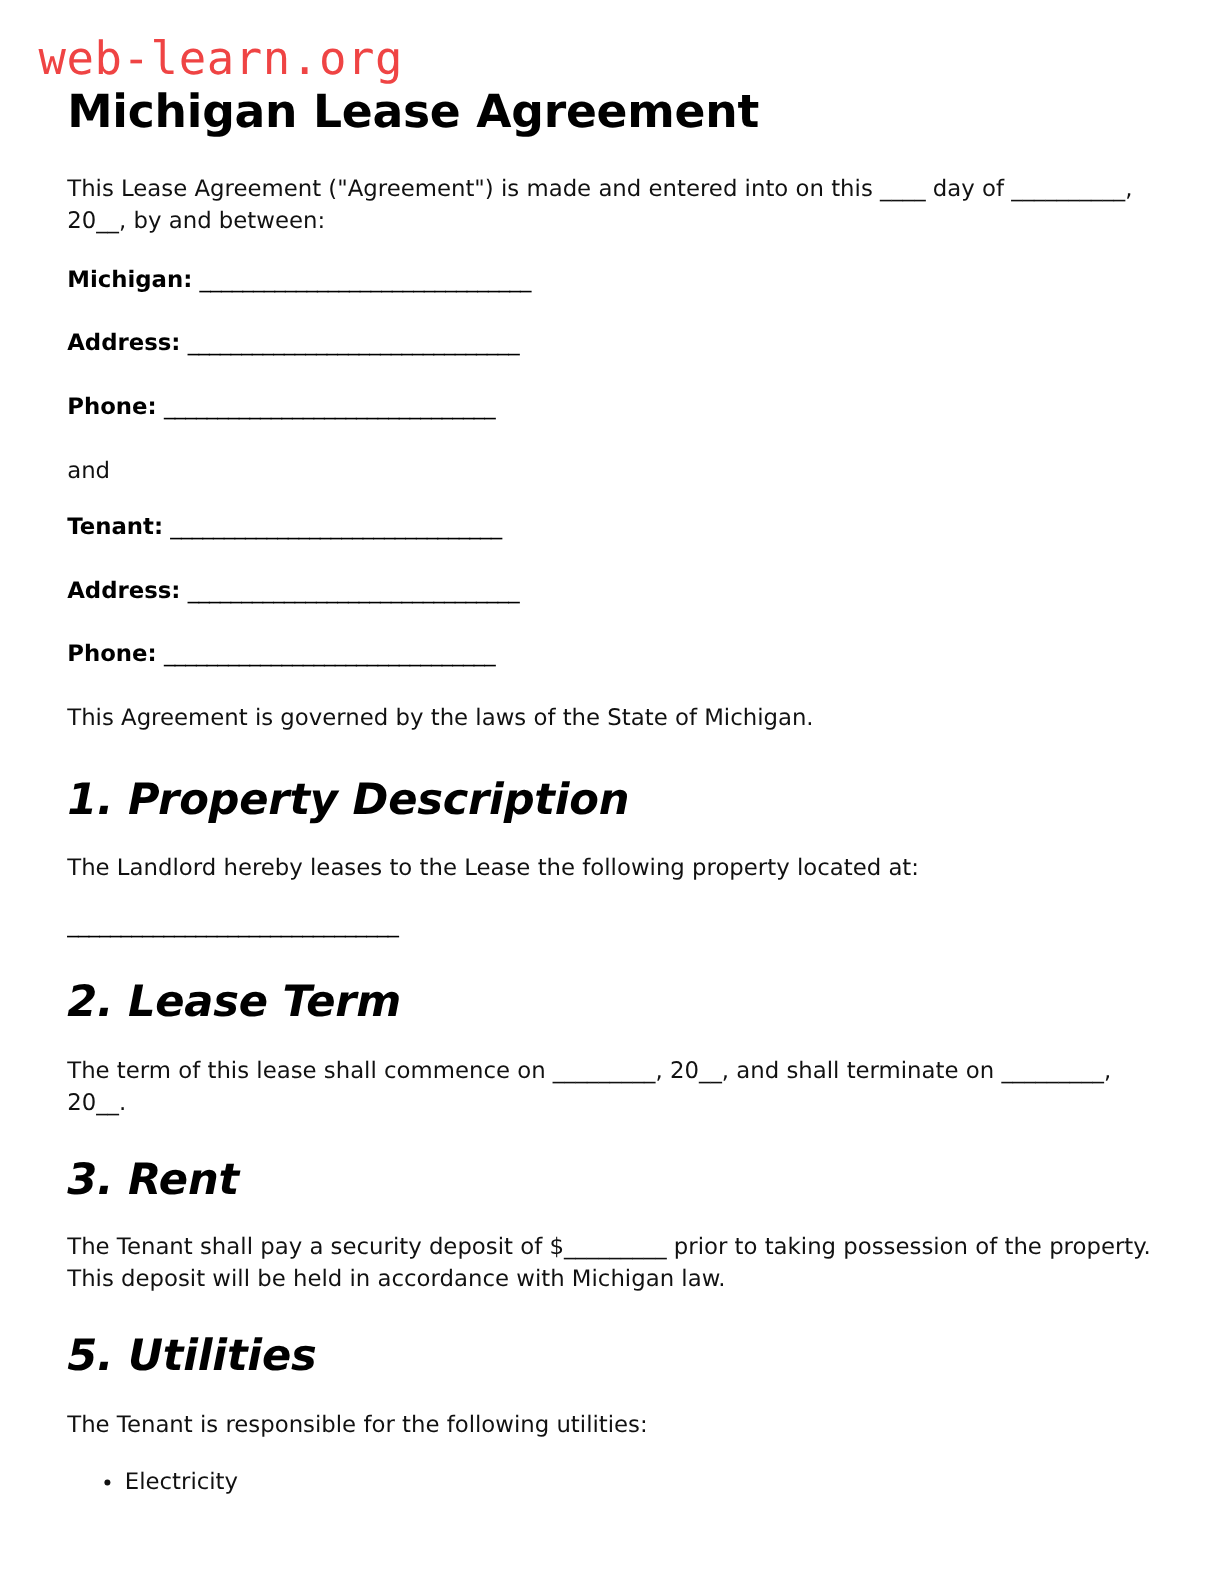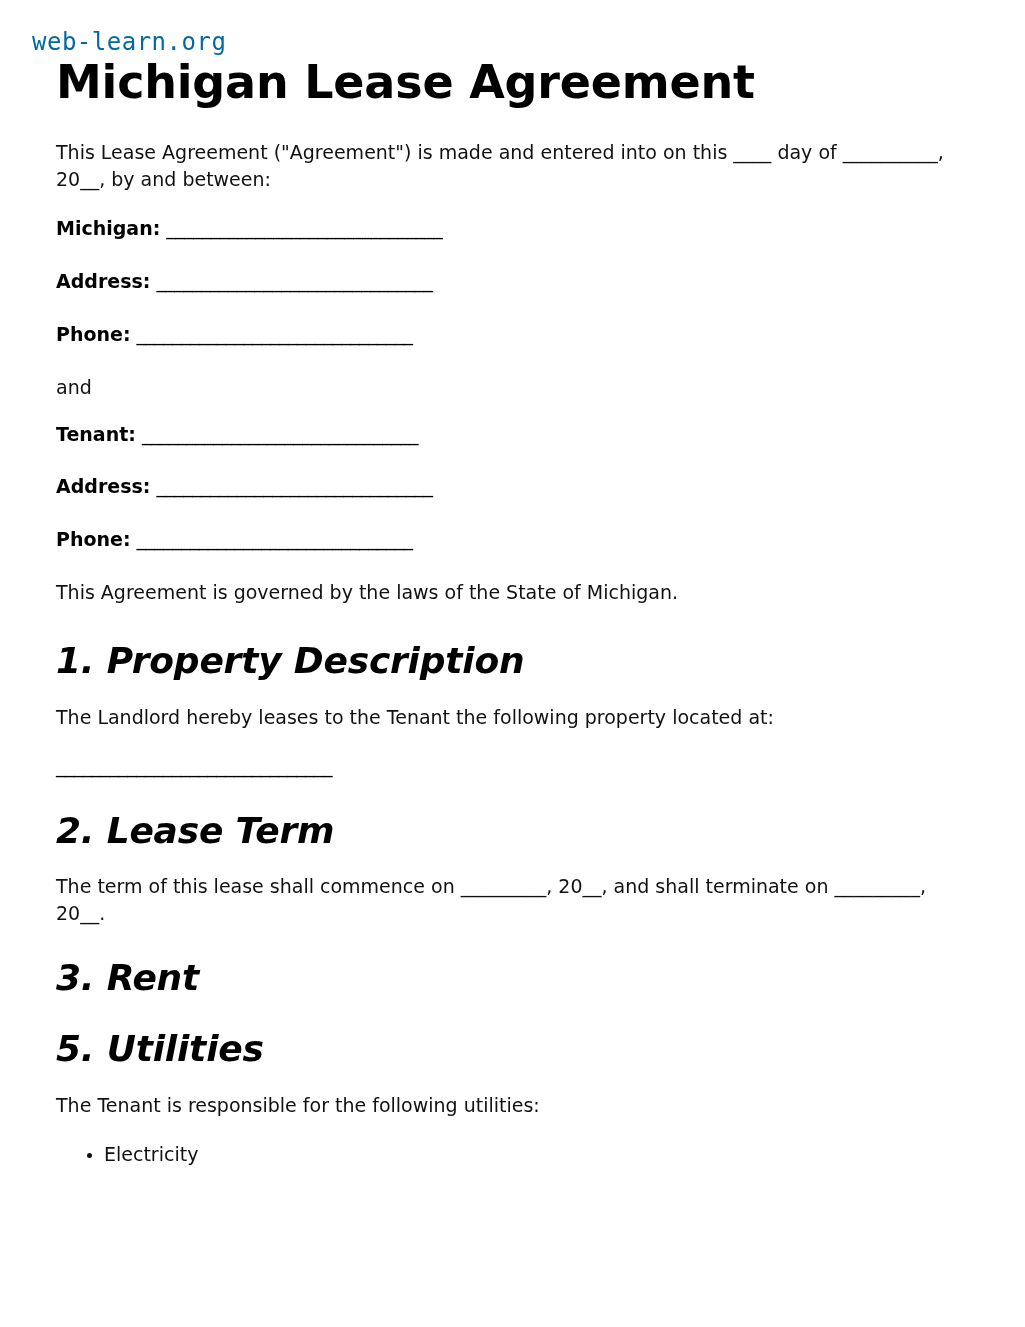"web-learn.org" .site-brand { color: #0369a1 -> #ef4444; font-size: 24px -> 38px }
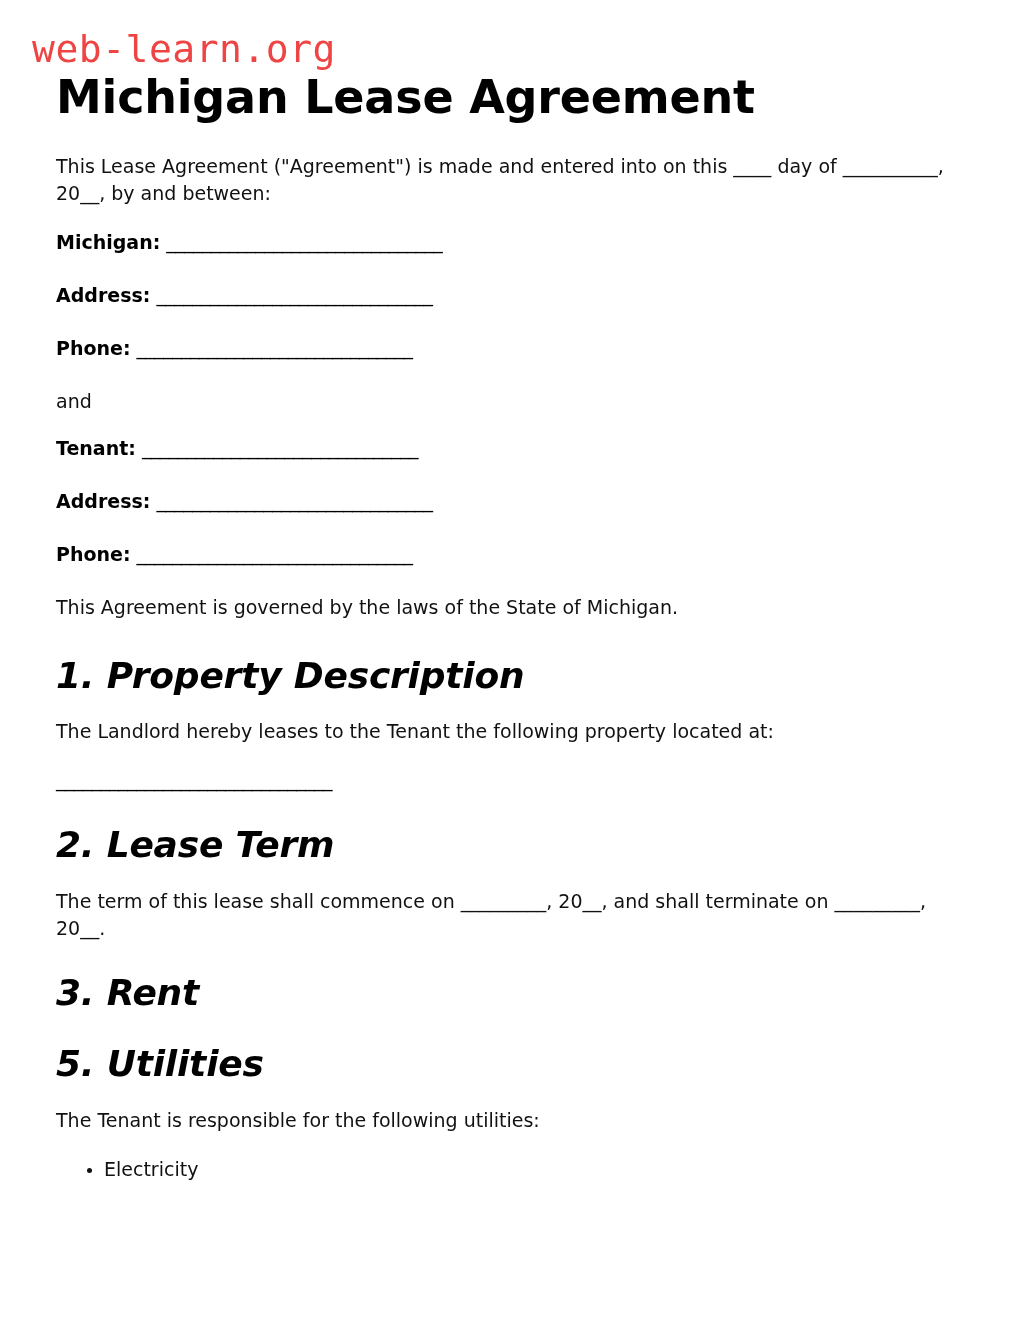"Michigan Lease Agreement" h1.doc-title { font-size: 46px -> 38px }
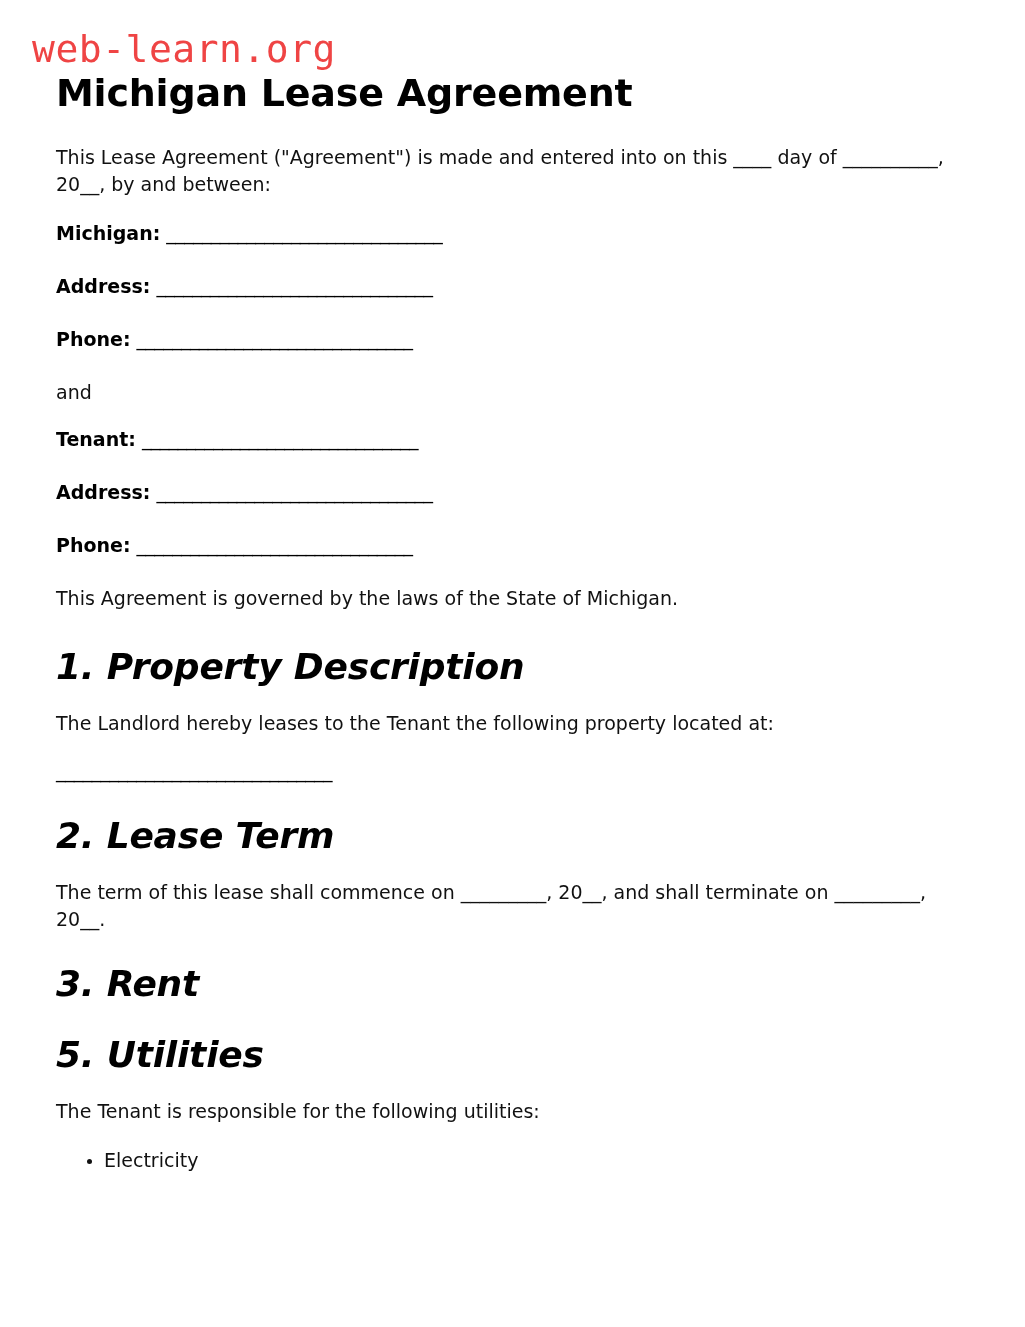"The Landlord hereby leases to" p.para { text: Tenant -> Lease }
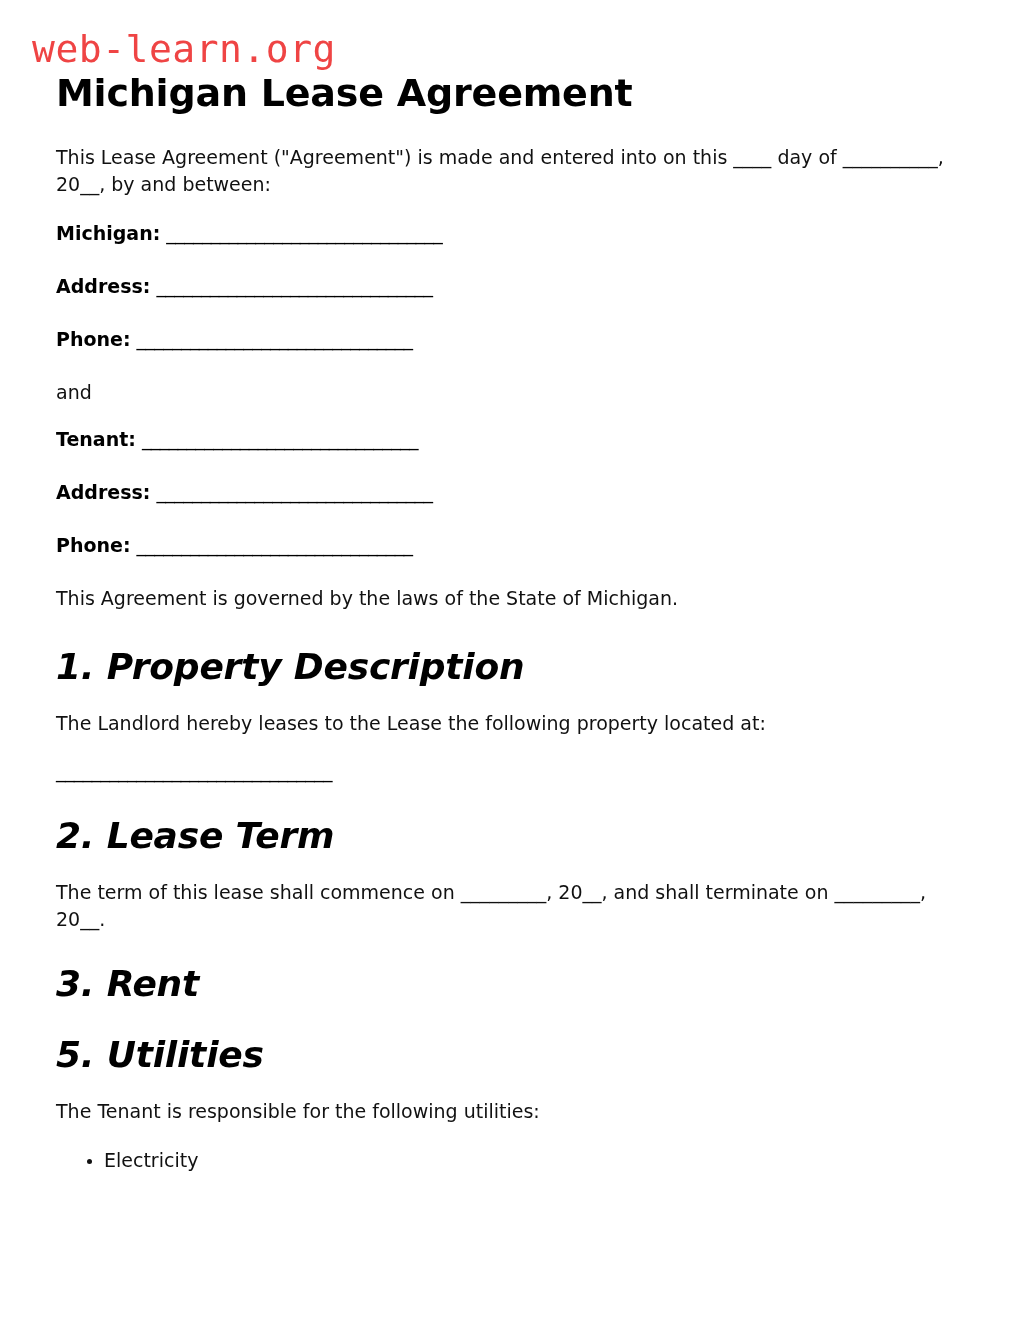"The Tenant shall pay a" p.para { html: none -> <p>The Tenant shall pay a security deposit of $_________ prior to taking possession of the property. This deposit will be held in accordance with Michigan law.</p> }
